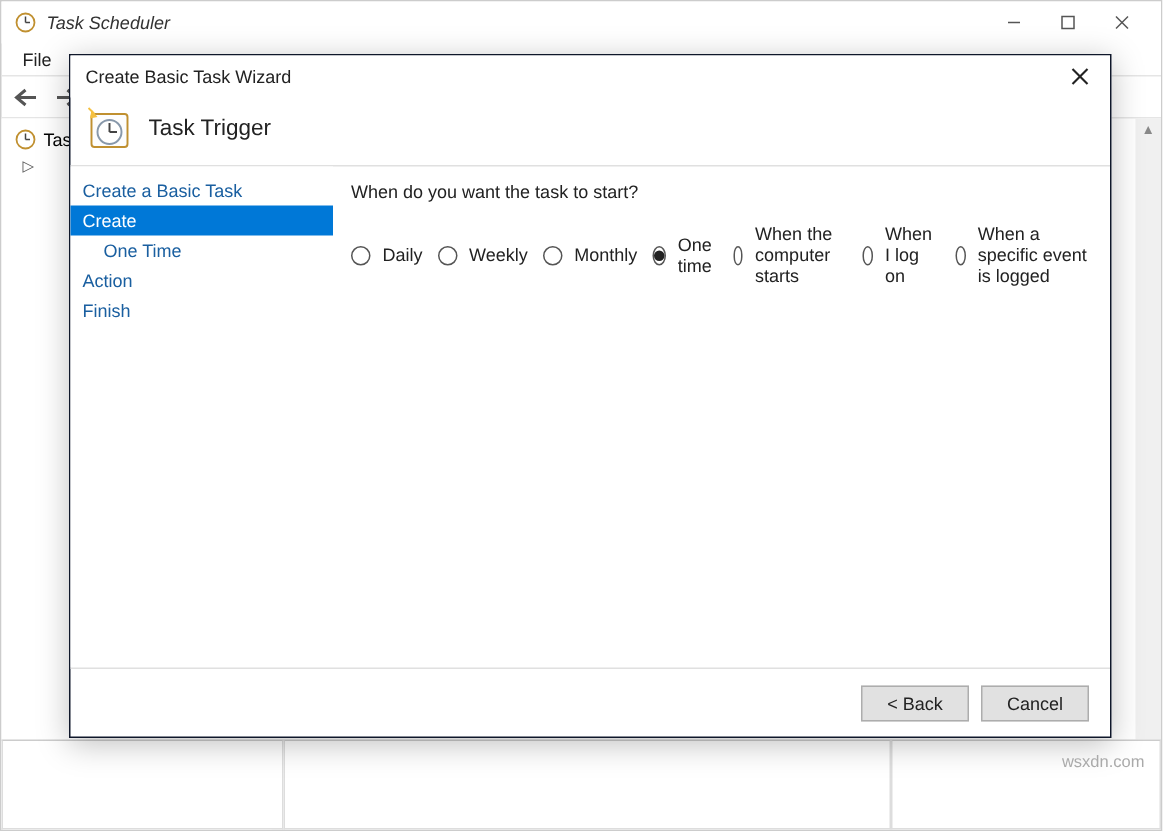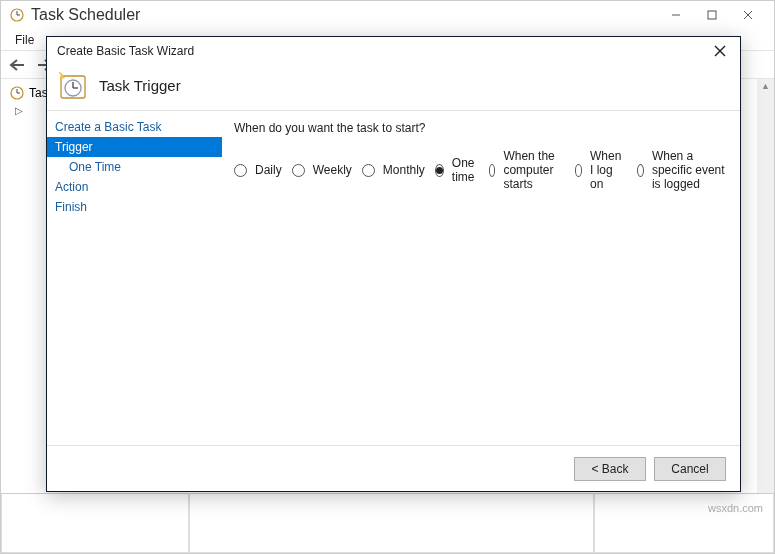"Task Scheduler" .title-bar .app-title { font-size: 16px -> 12px; font-style: none -> italic }
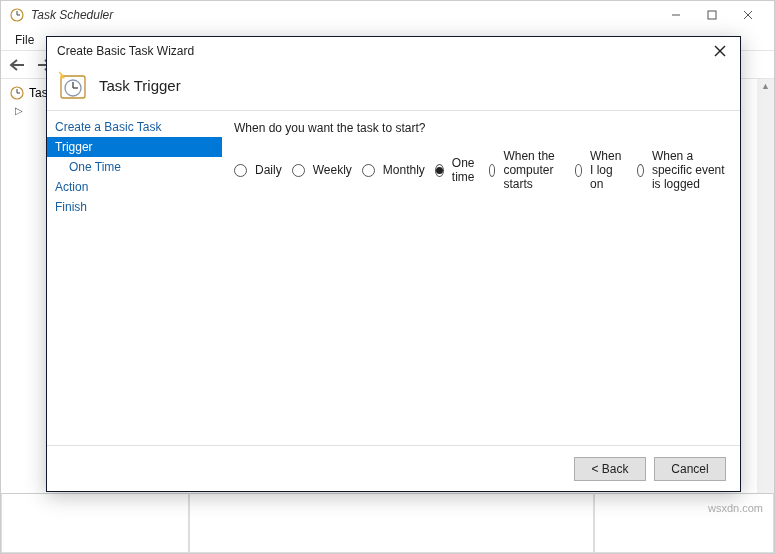"Trigger" div.step { text: Trigger -> Create }
